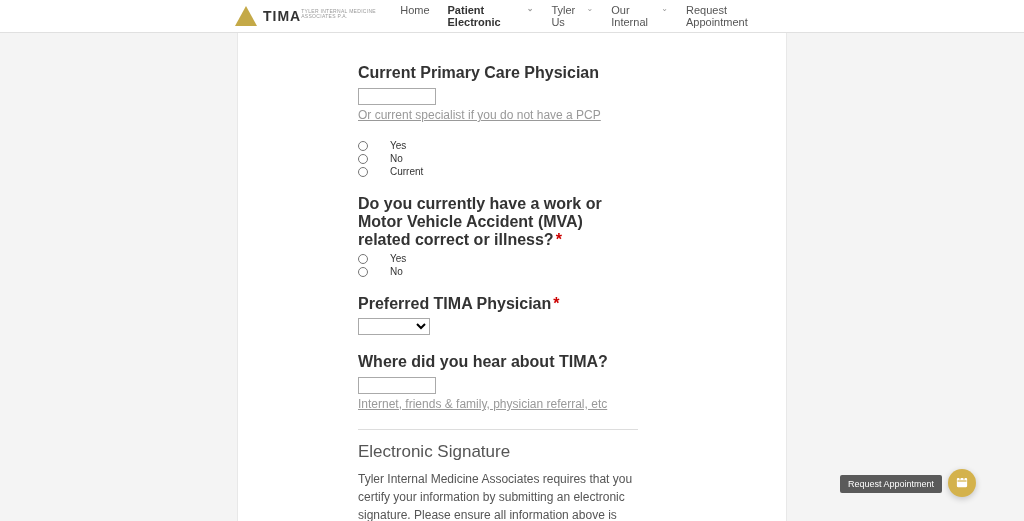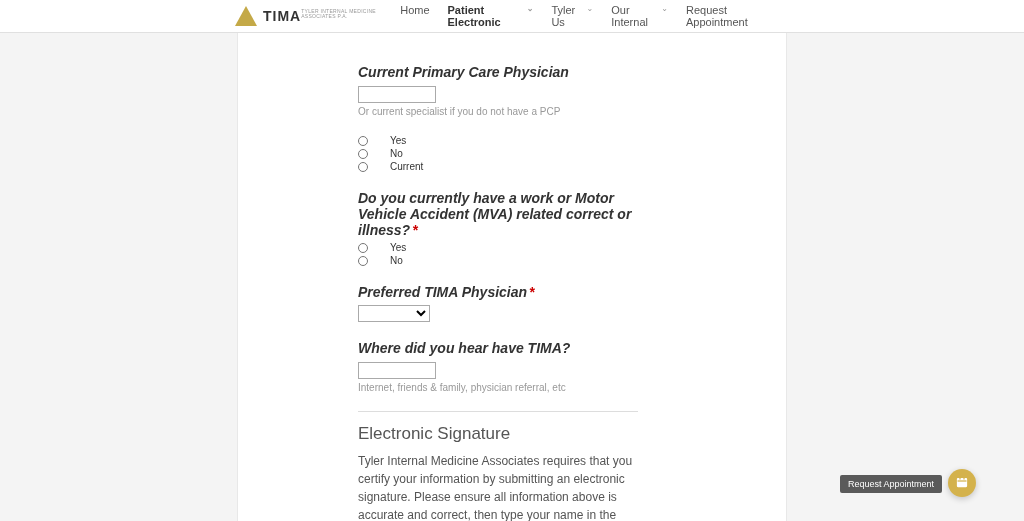"Current Primary Care Physician" .field-label { font-size: 14px -> 16px; font-style: italic -> none }
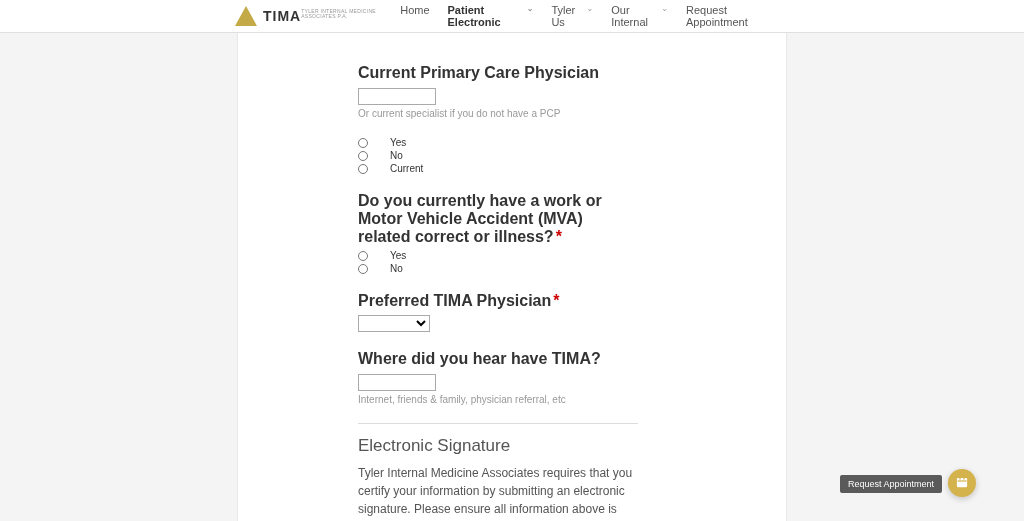"Or current specialist if you" .helper { font-size: 10px -> 12px; text-decoration: none -> underline }
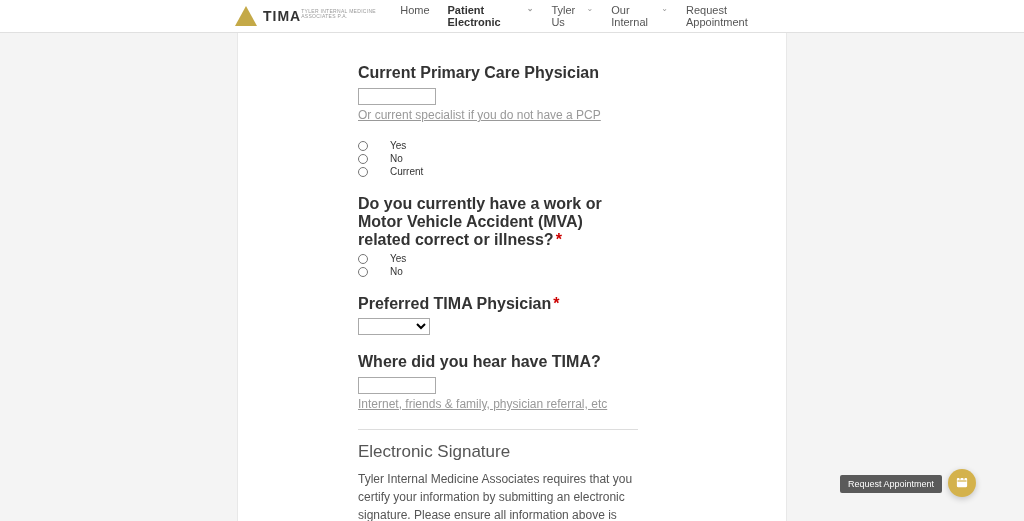"Where did you hear have" label.field-label { text: have -> about }
